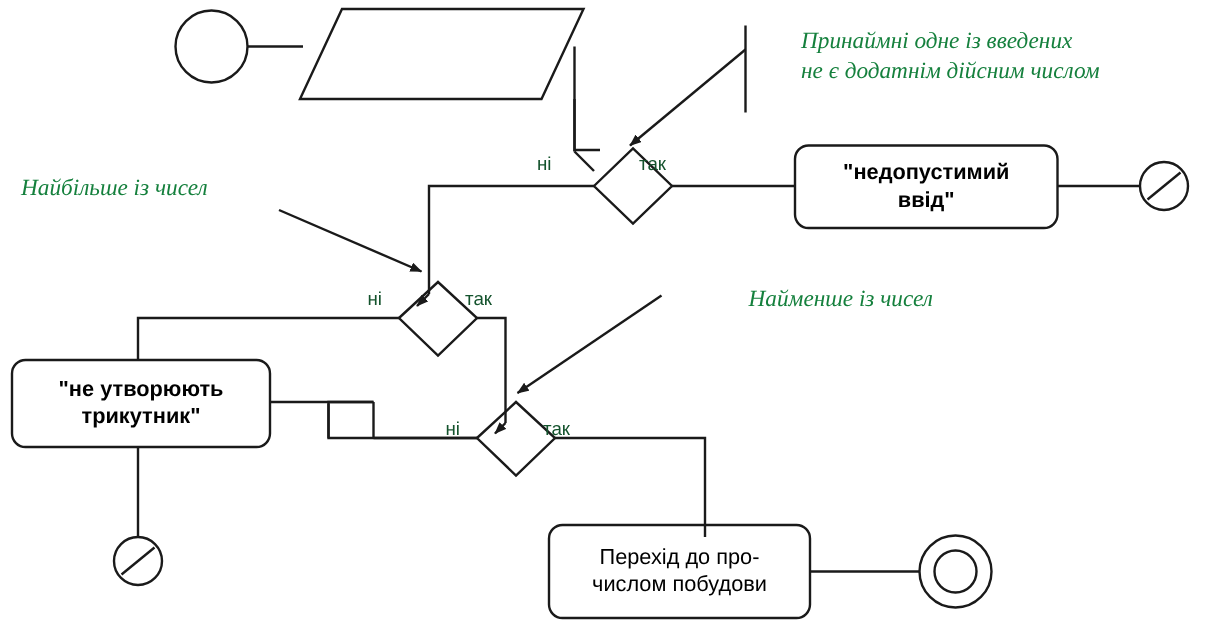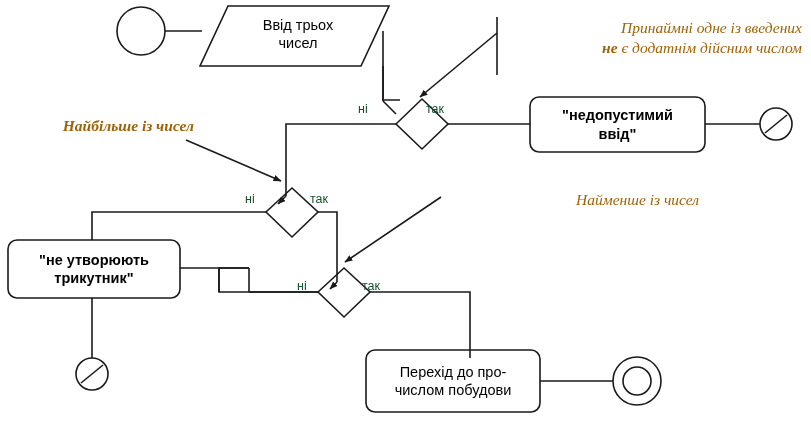"Ввід трьох" div.para-text { html: <div> <span>Ввід трьох</span><br> <span>чисел</span> </div> -> none }
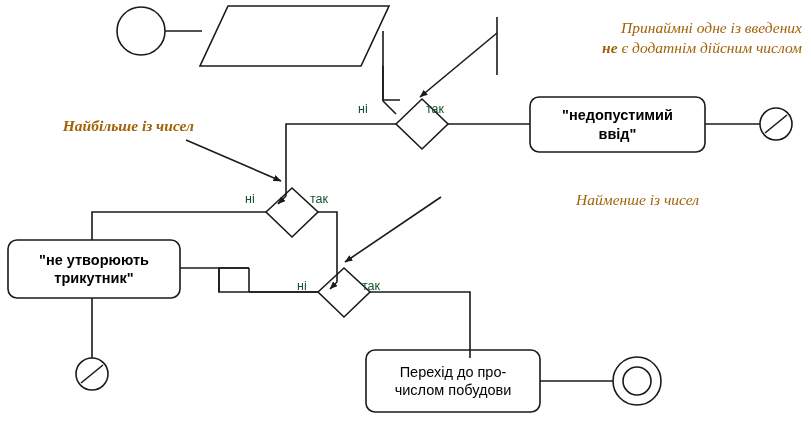"Принаймні одне із введених" .note { color: #a16207 -> #15803d; text-align: right -> left }
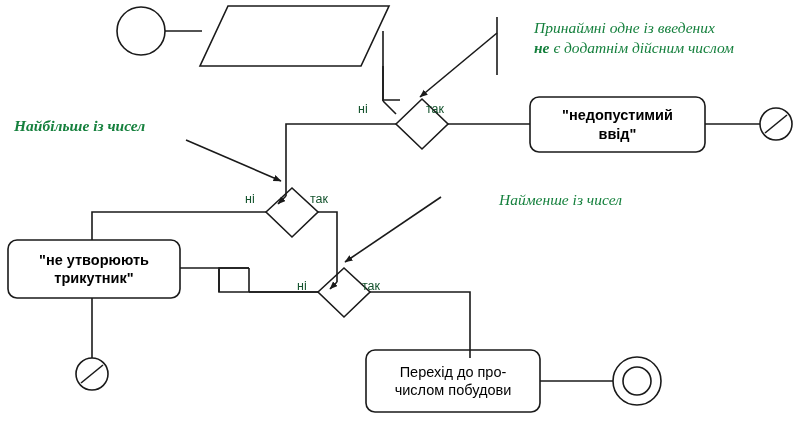"не" .note b { font-weight: bold -> normal }
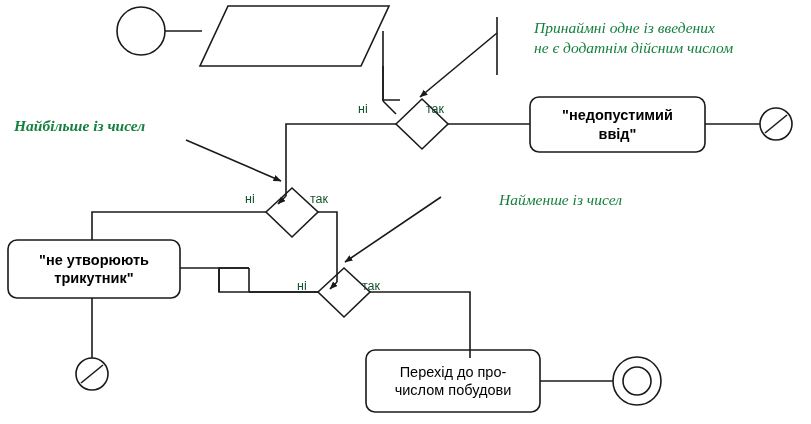"Найбільше із чисел" div.note { font-weight: bold -> none }
